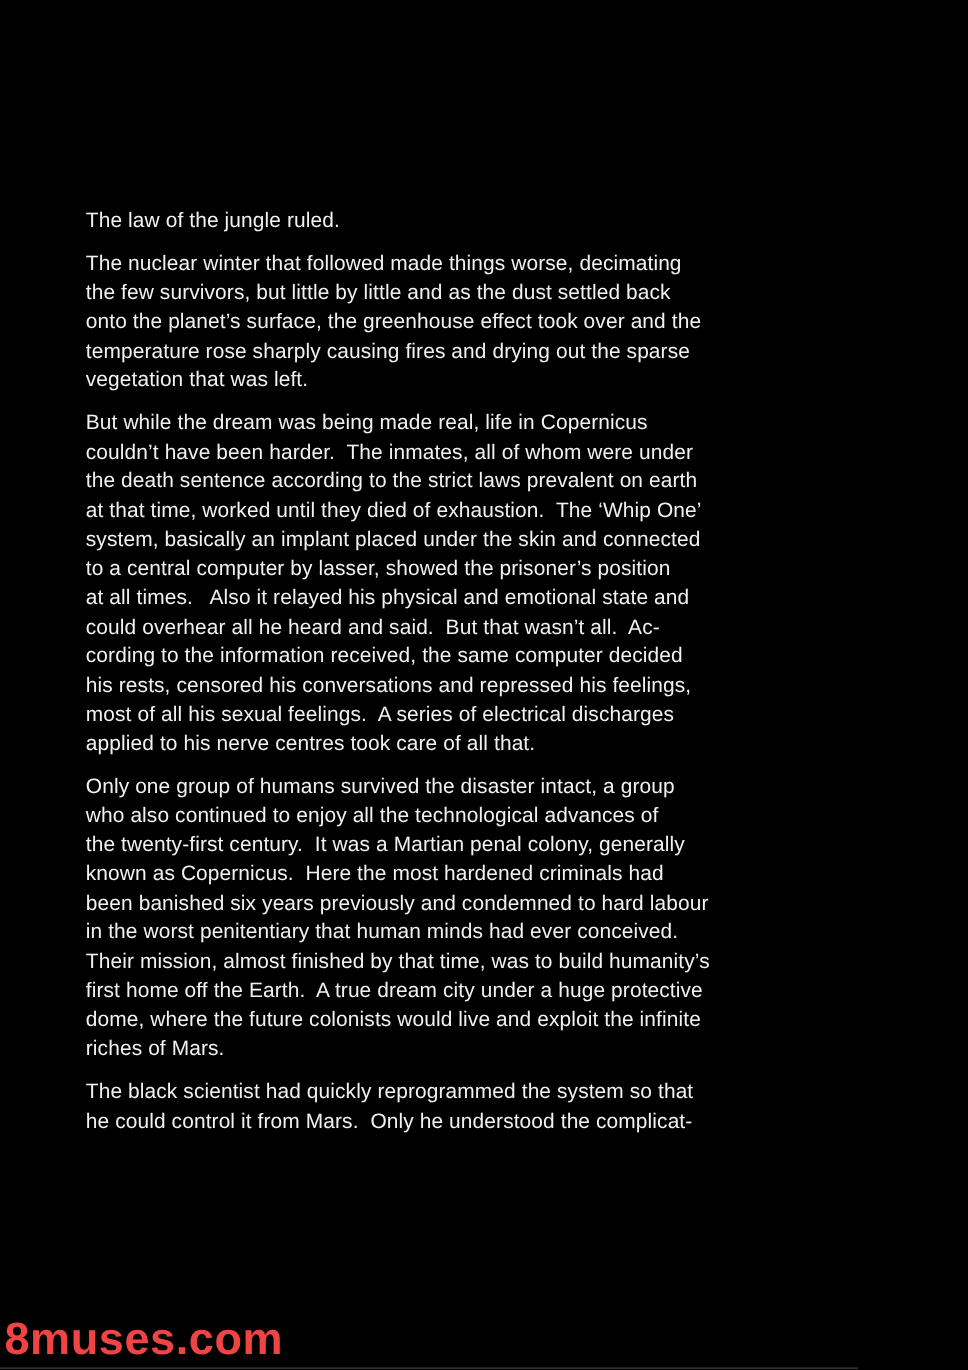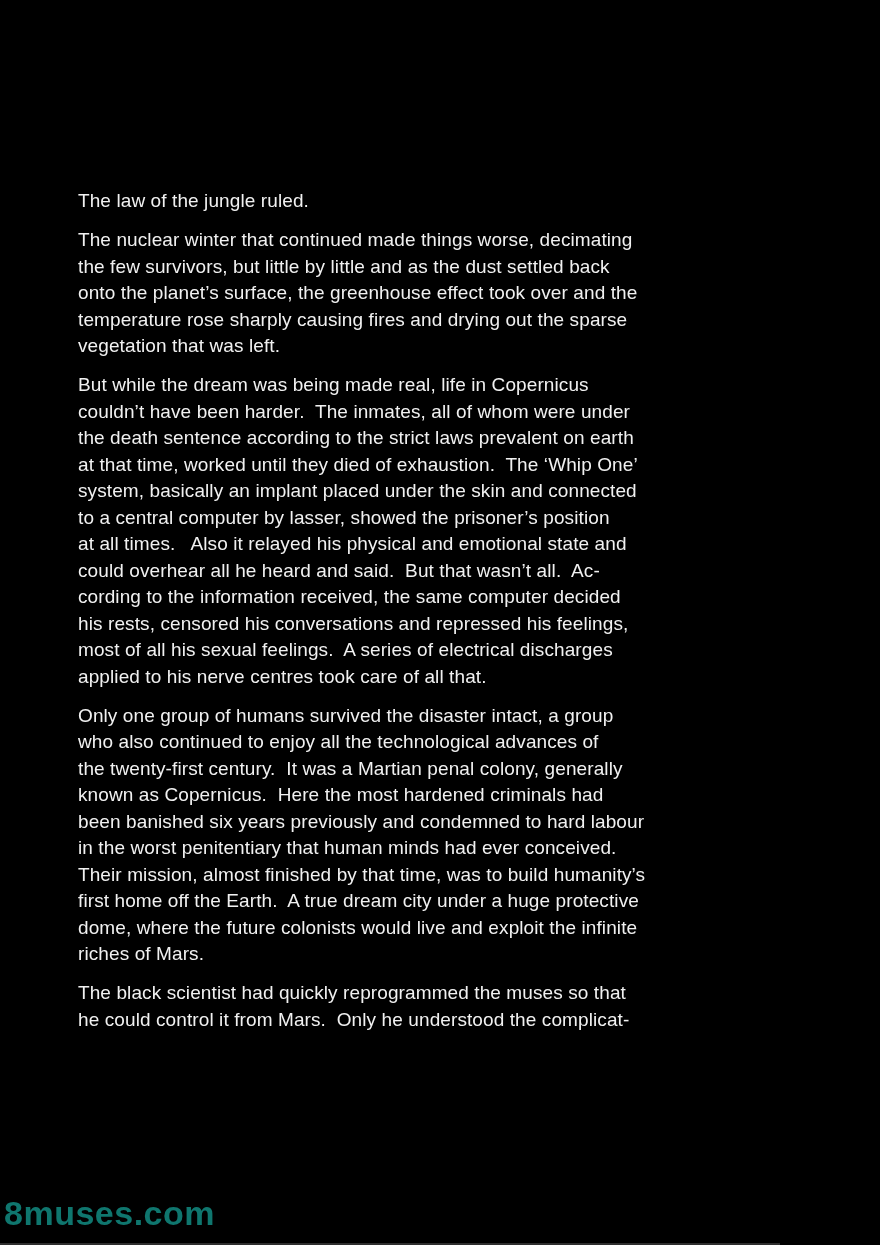"The nuclear winter that continued" p.para { text: continued -> followed }
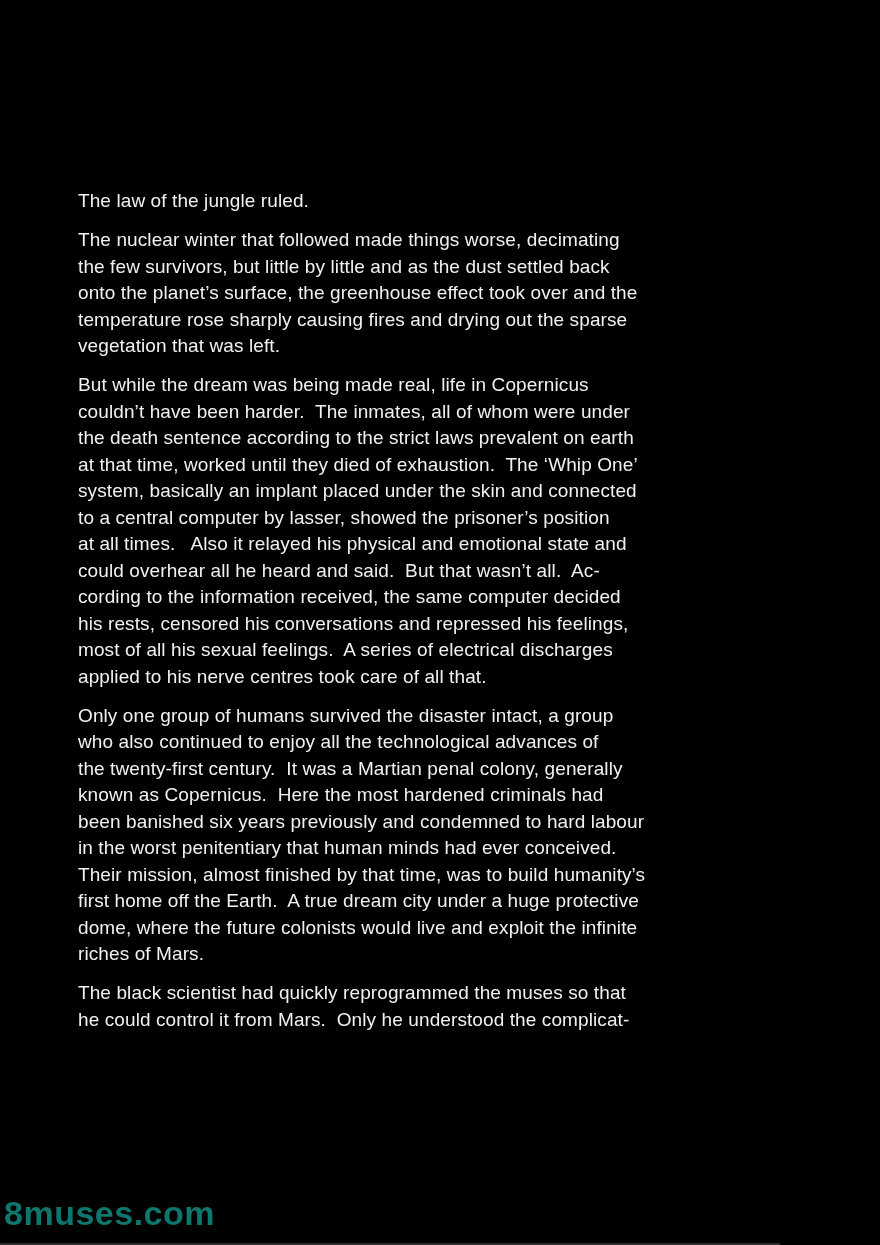"The black scientist had quickly" p.para { text: muses -> system }
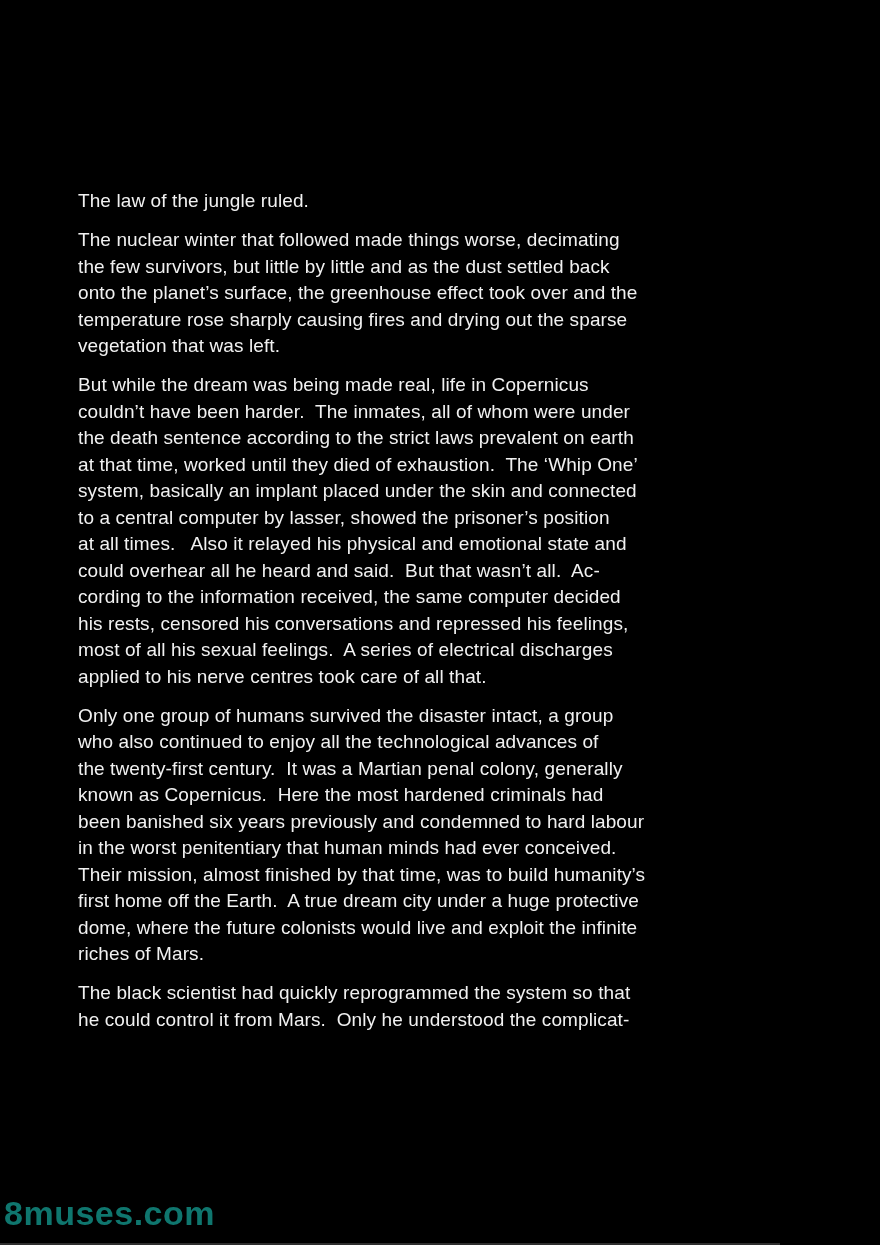"8muses.com" .watermark { color: #0f766e -> #ef4444; font-size: 34px -> 41px }
